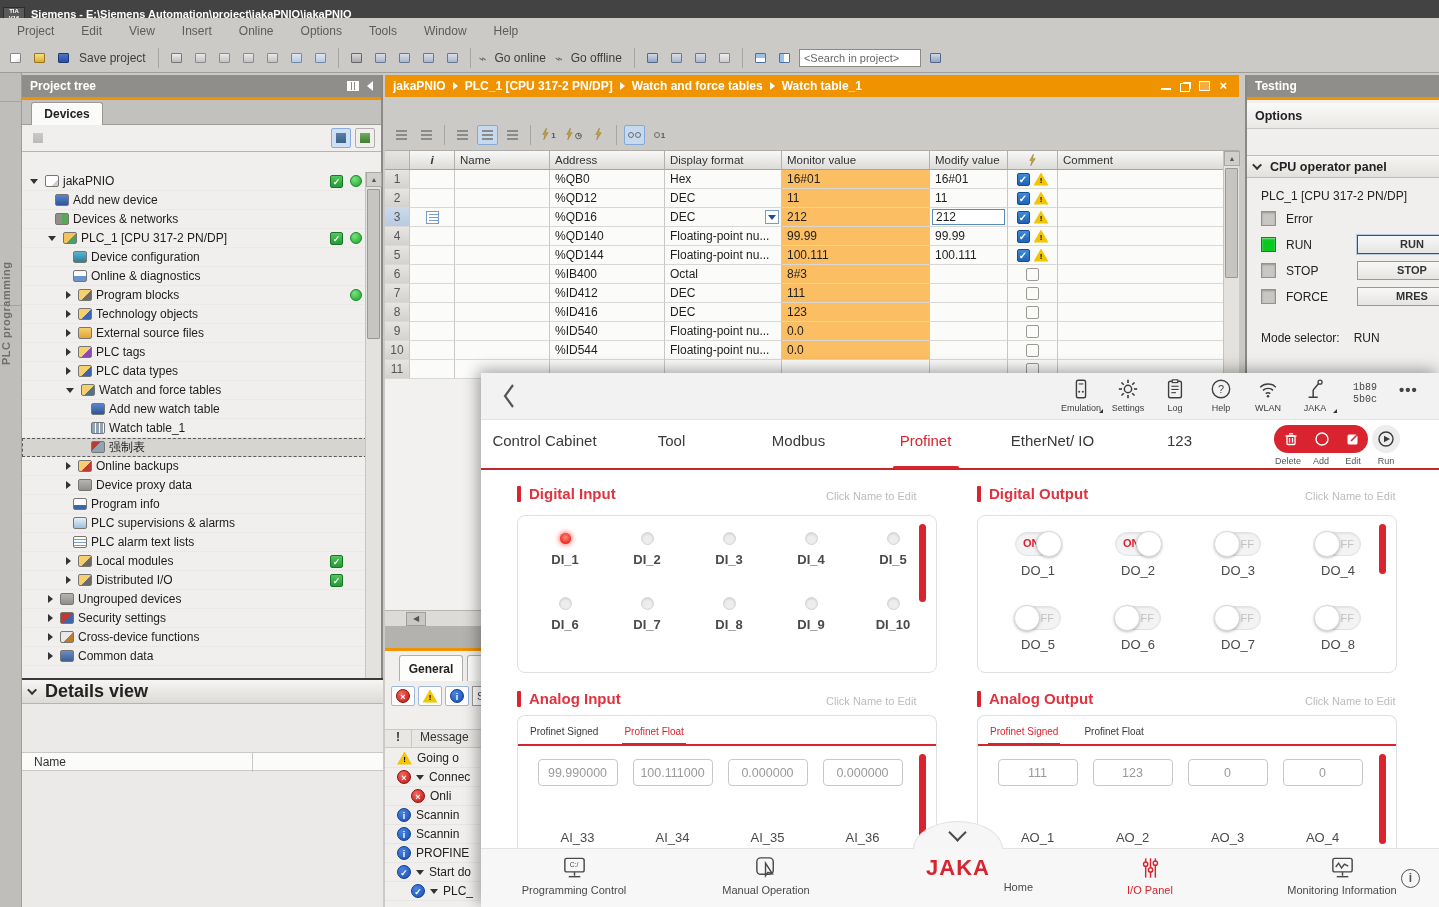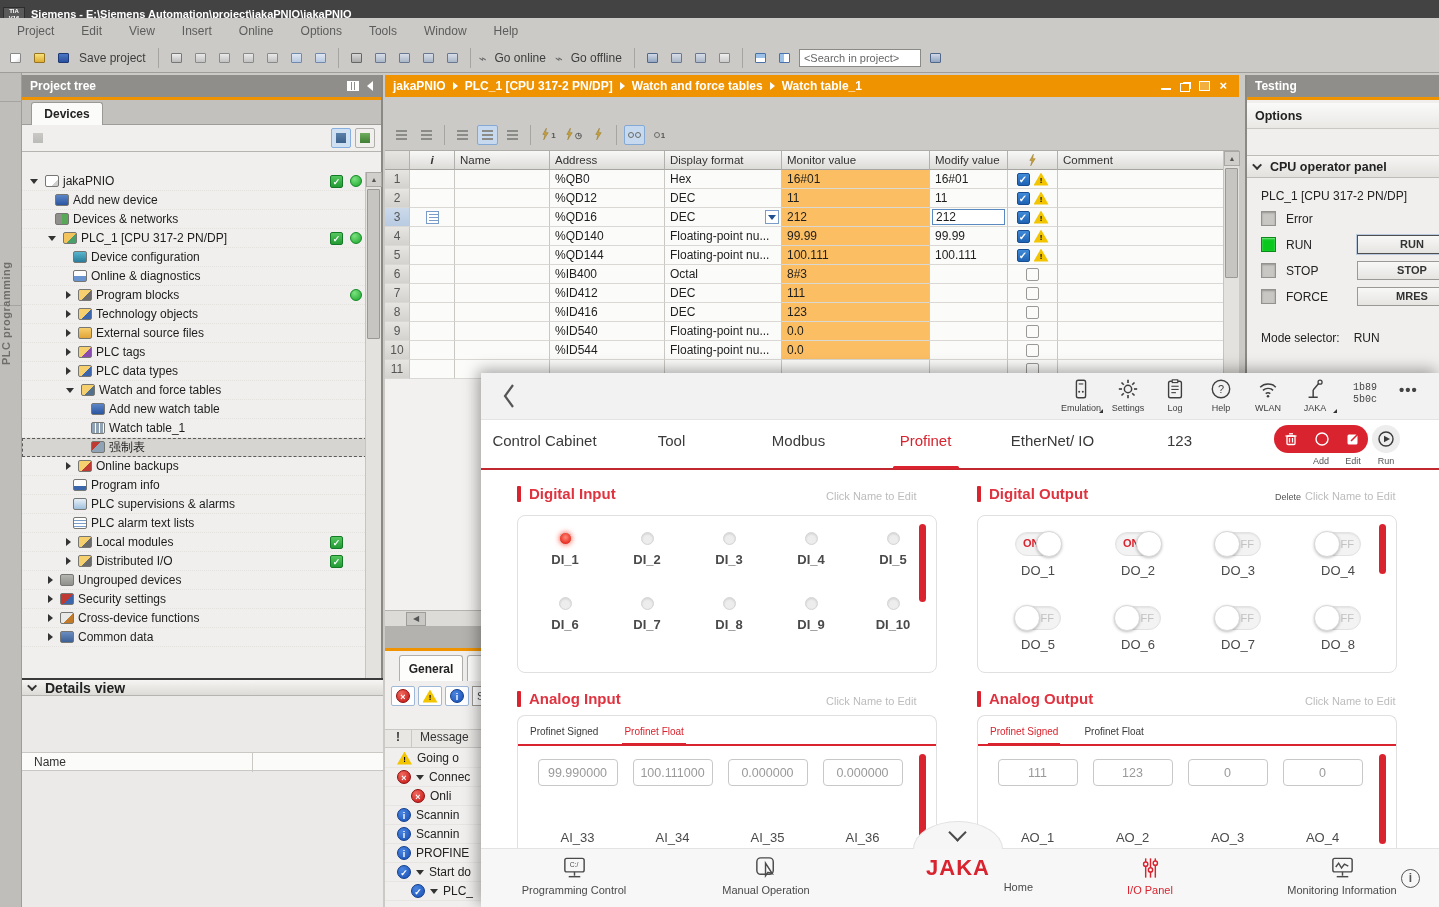"Delete" span.act-lbl { margin-top: 36px -> none }
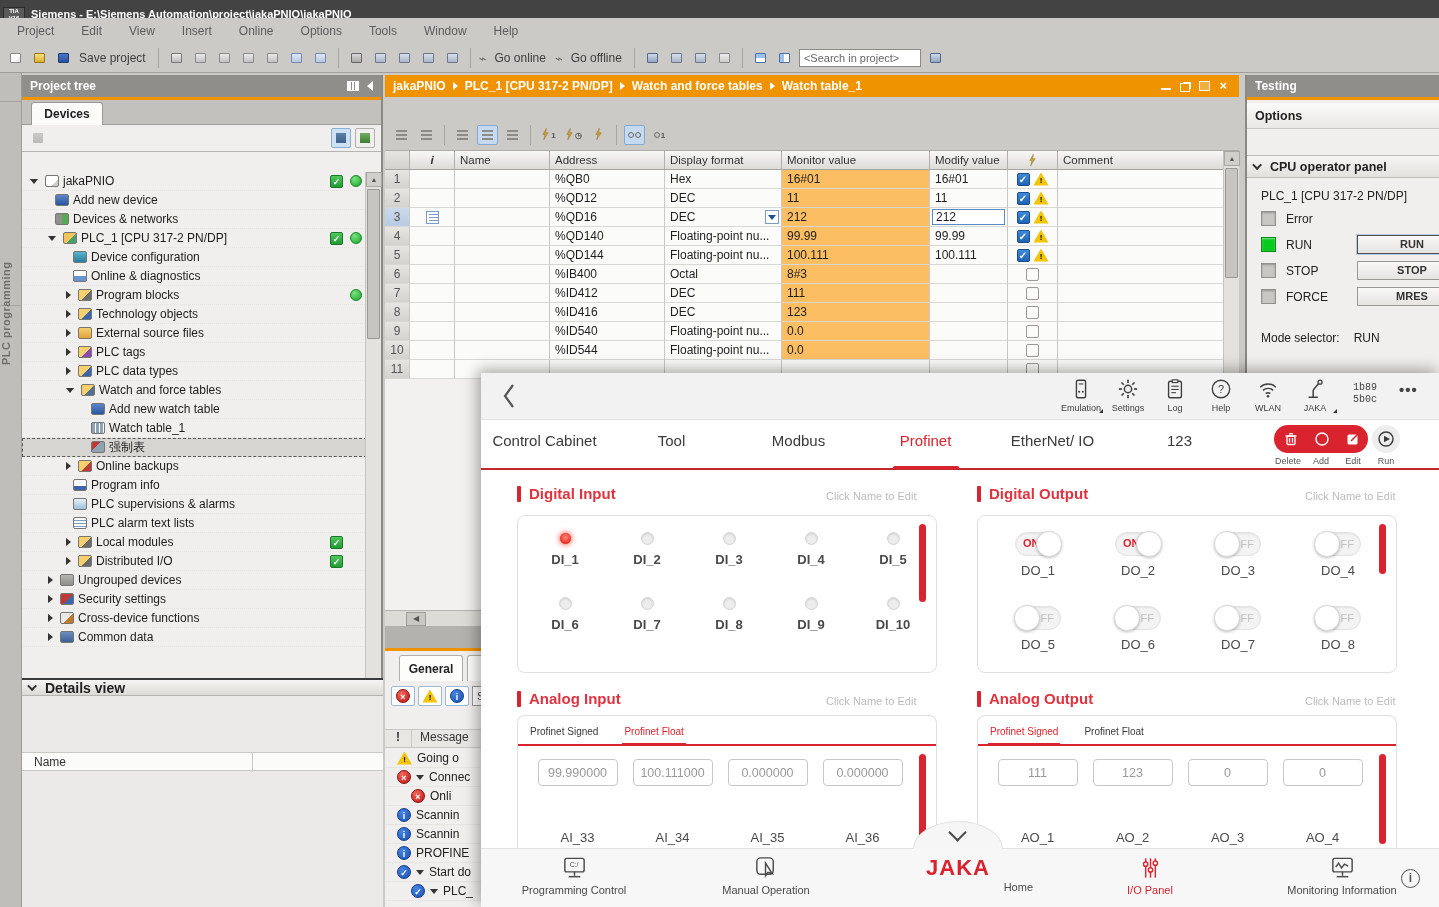"Device proxy data" div.trow { html: none -> <div> <span></span> <span></span> <span></span> <span>Device proxy data</span> </div> }
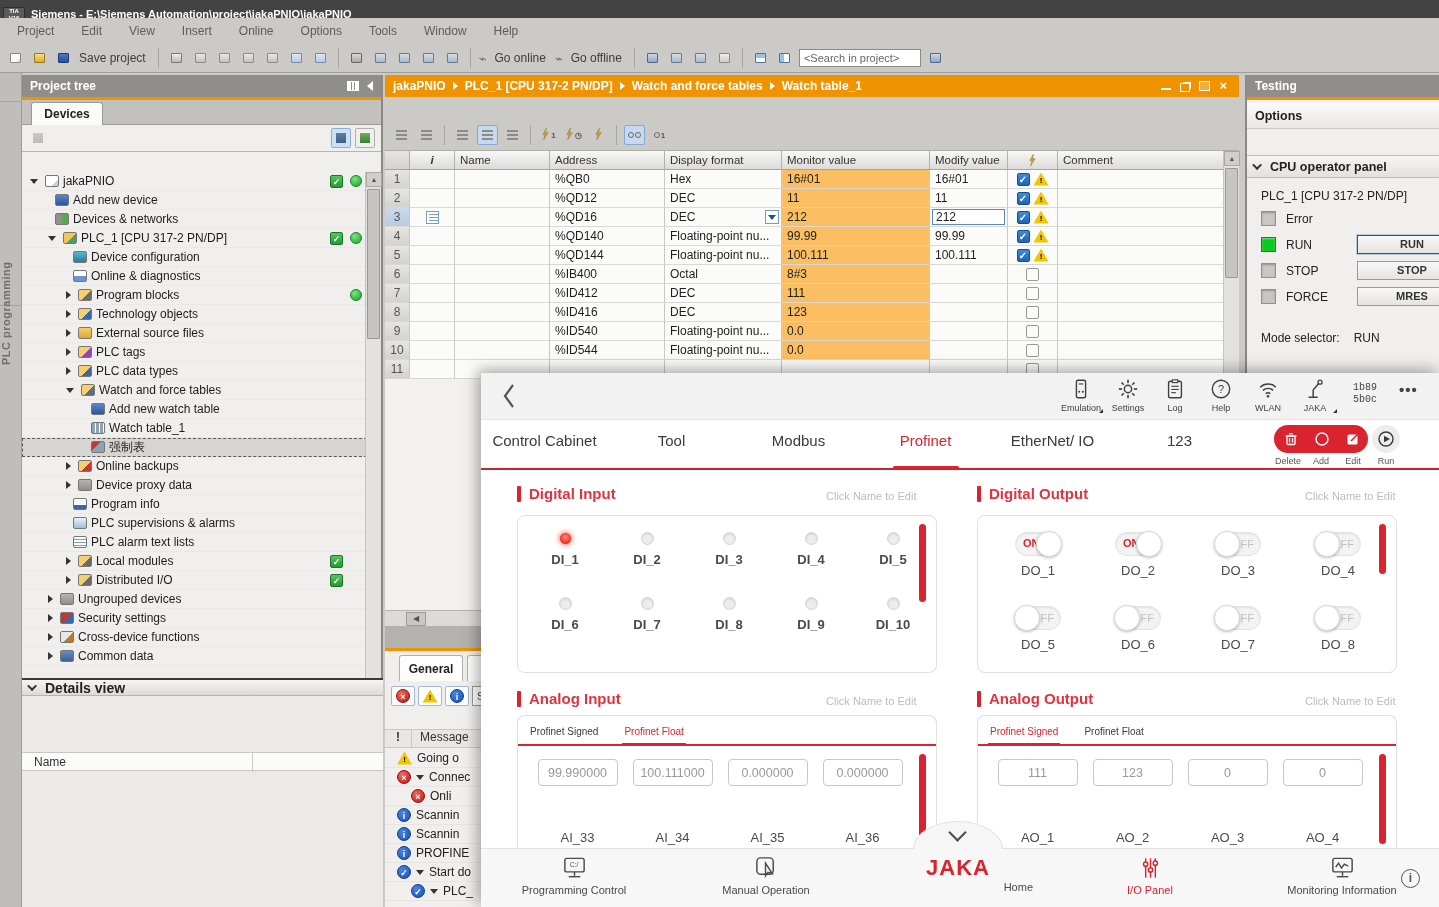"Details view" .dv-hdr { font-size: 14px -> 18px; height: 16px -> 24px }
